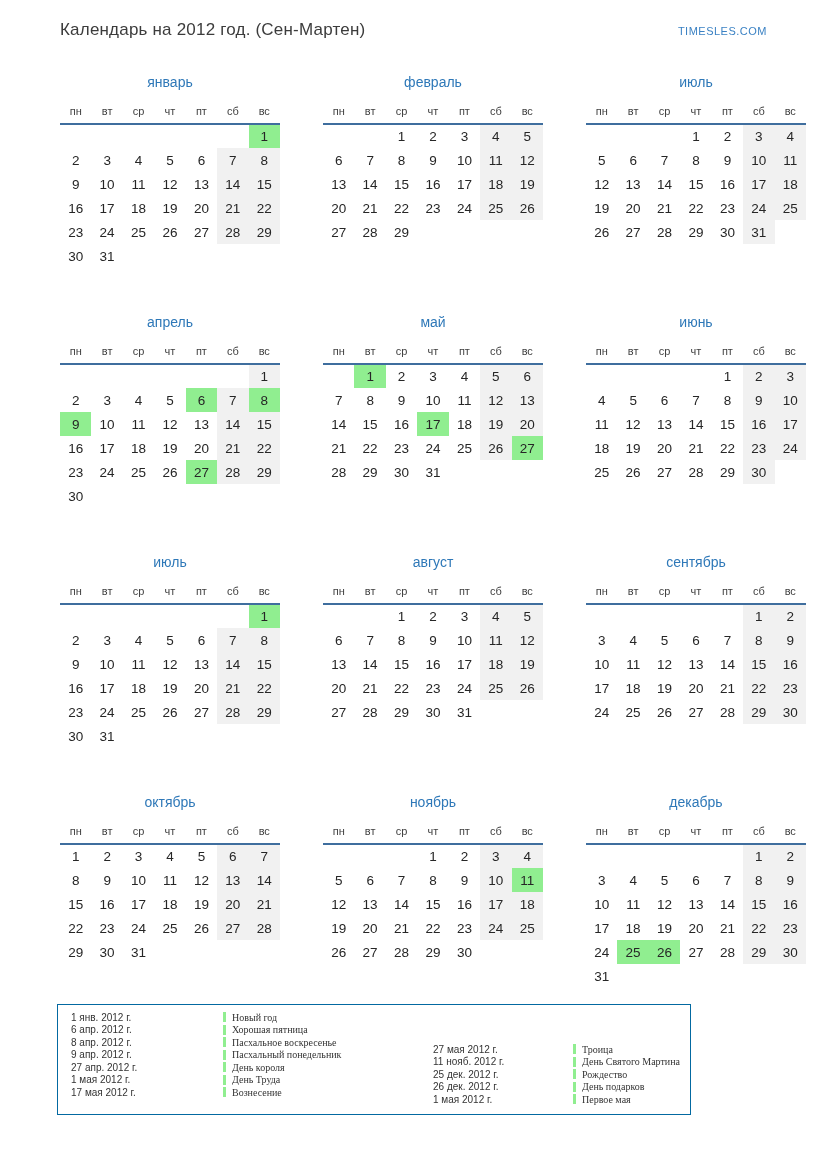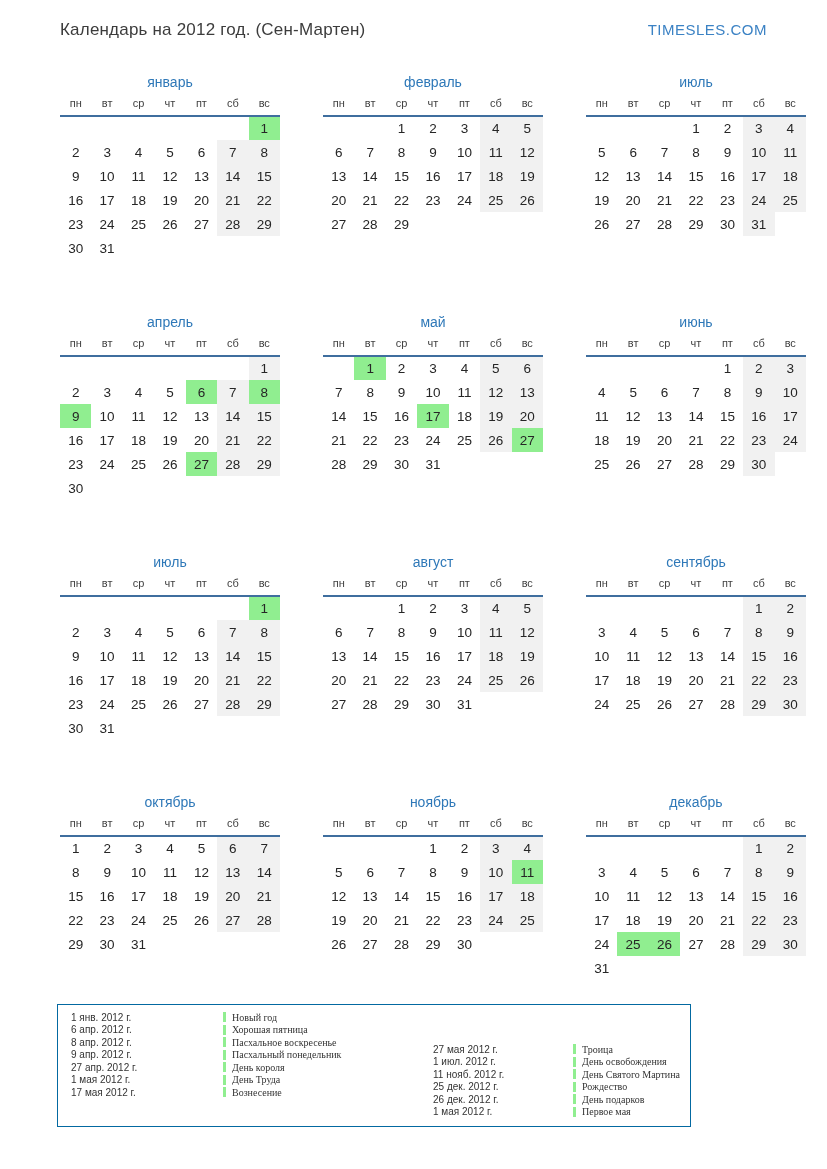"TIMESLES.COM" .site-link { font-size: 15px -> 11px }
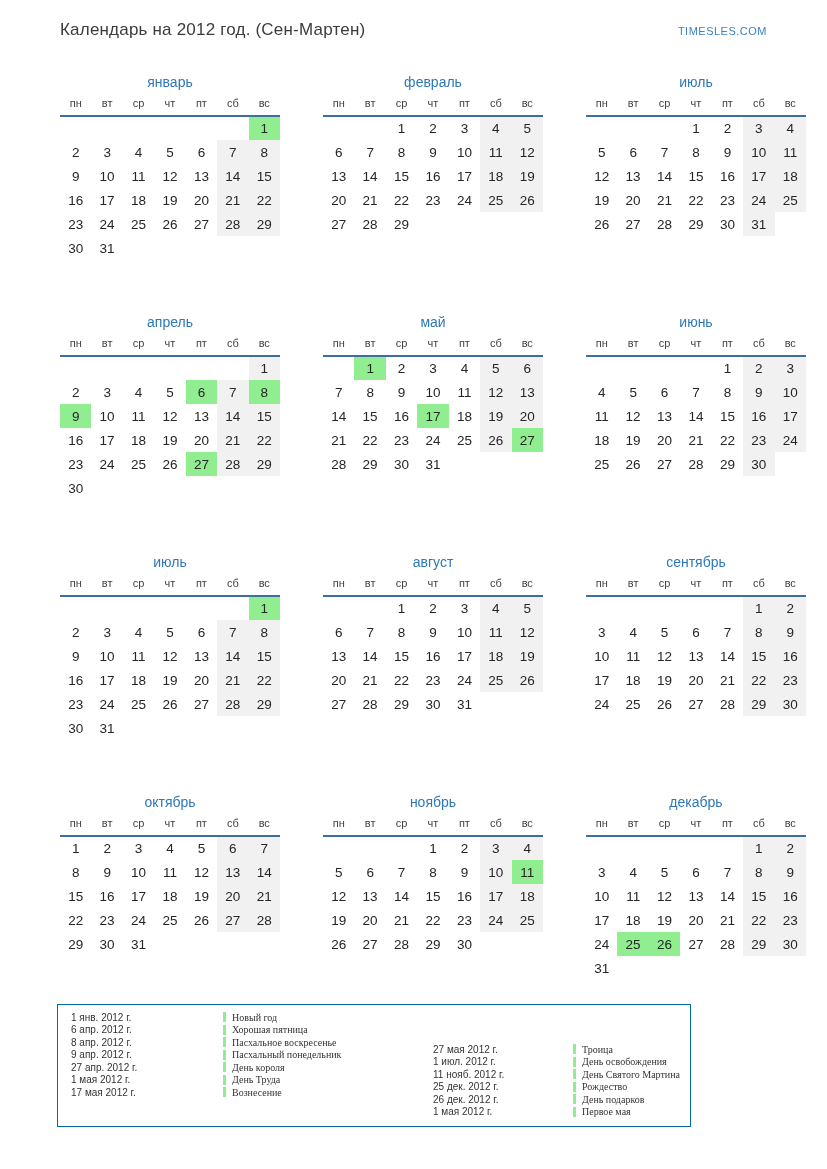"пн" table.month-table { margin-top: none -> 8px }
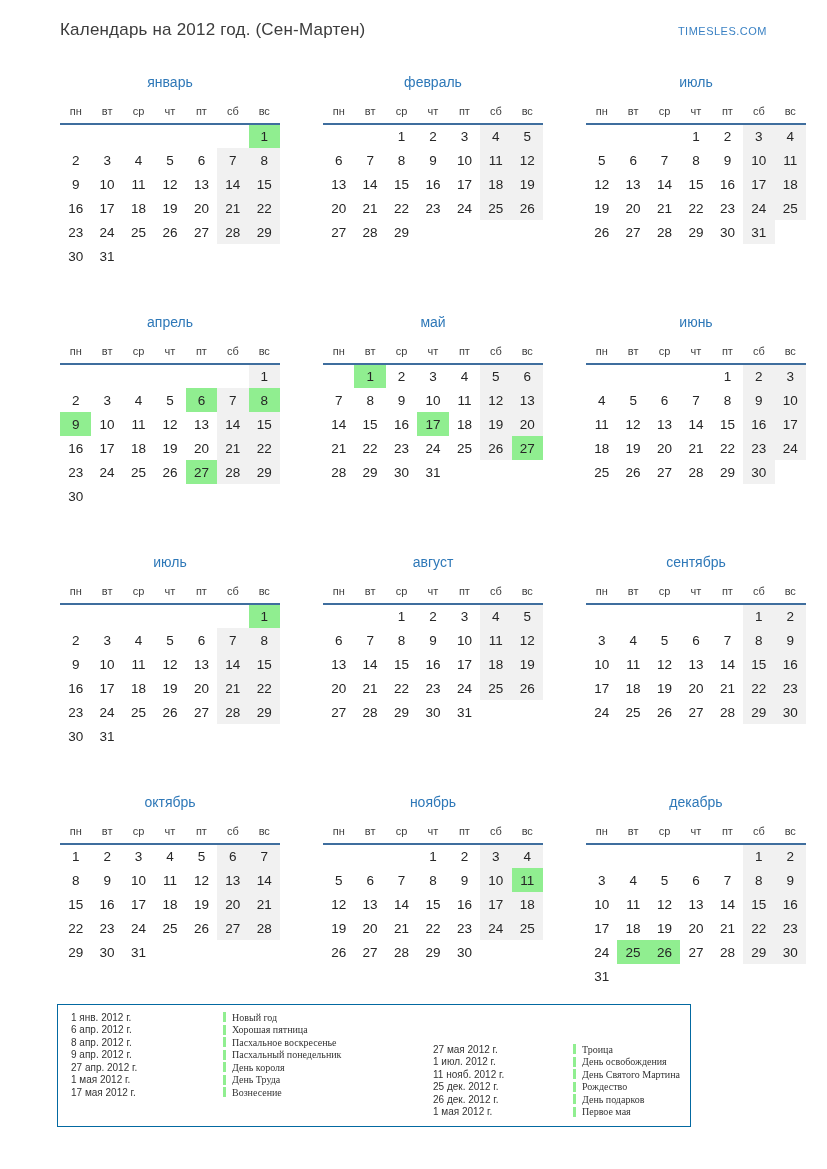"1 июл. 2012 г." div.legend-row { html: <div> <span>1 июл. 2012 г.</span> <span> <span></span> <span>День освобождения</span> </span> </div> -> none }
